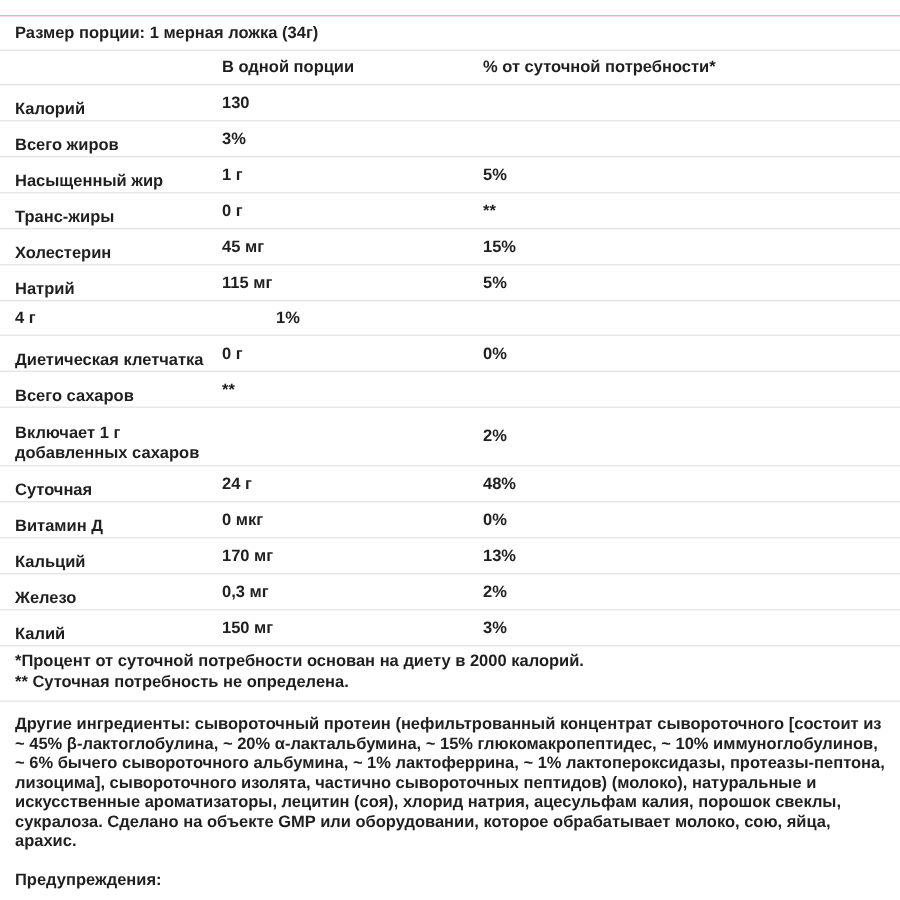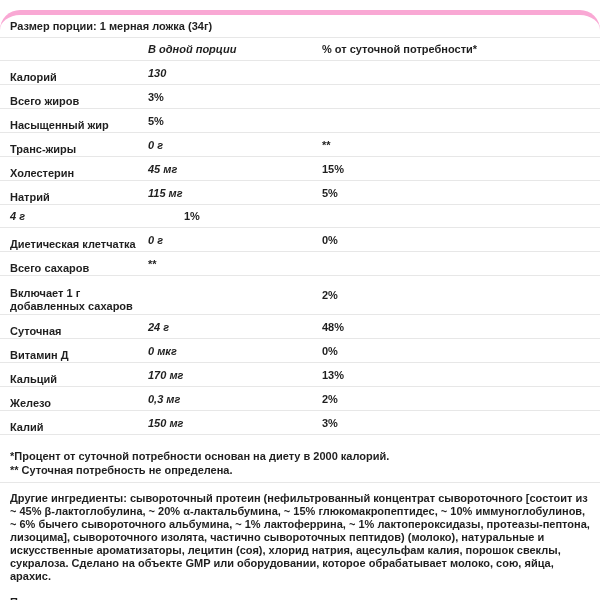"Размер порции: 1 мерная ложка" .facts-table { border-radius: 20px -> none; border-top: 5px solid #f9a8d4 -> 1px solid #f9a8d4 }
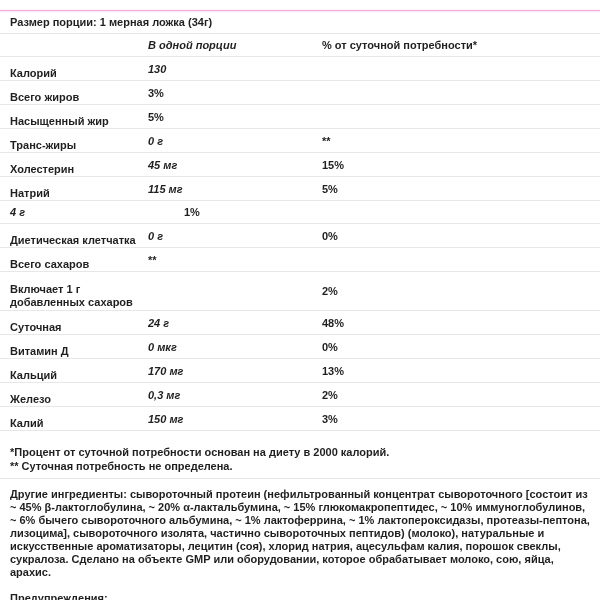"В одной порции" .c2 { font-style: italic -> none }
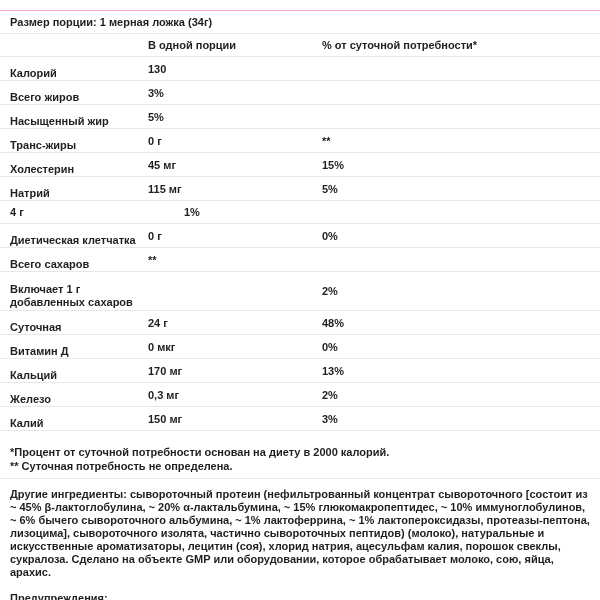"1 г" span.c2 { html: none -> <span>1 г</span> }
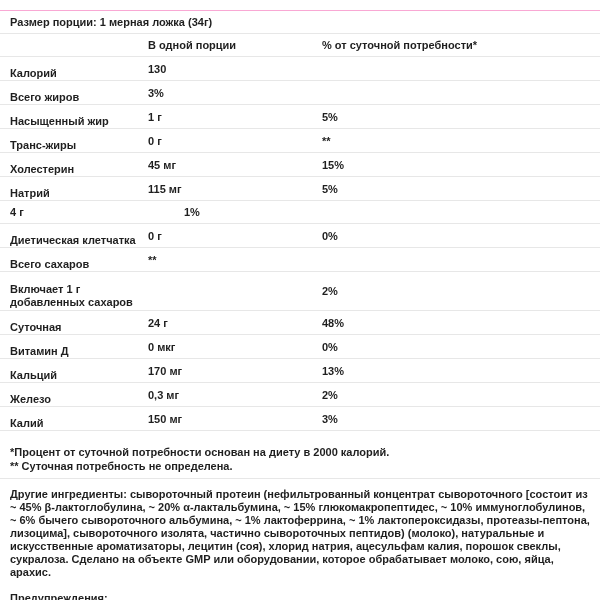"*Процент от суточной потребности основан" .footnotes { margin-top: 11px -> none }
